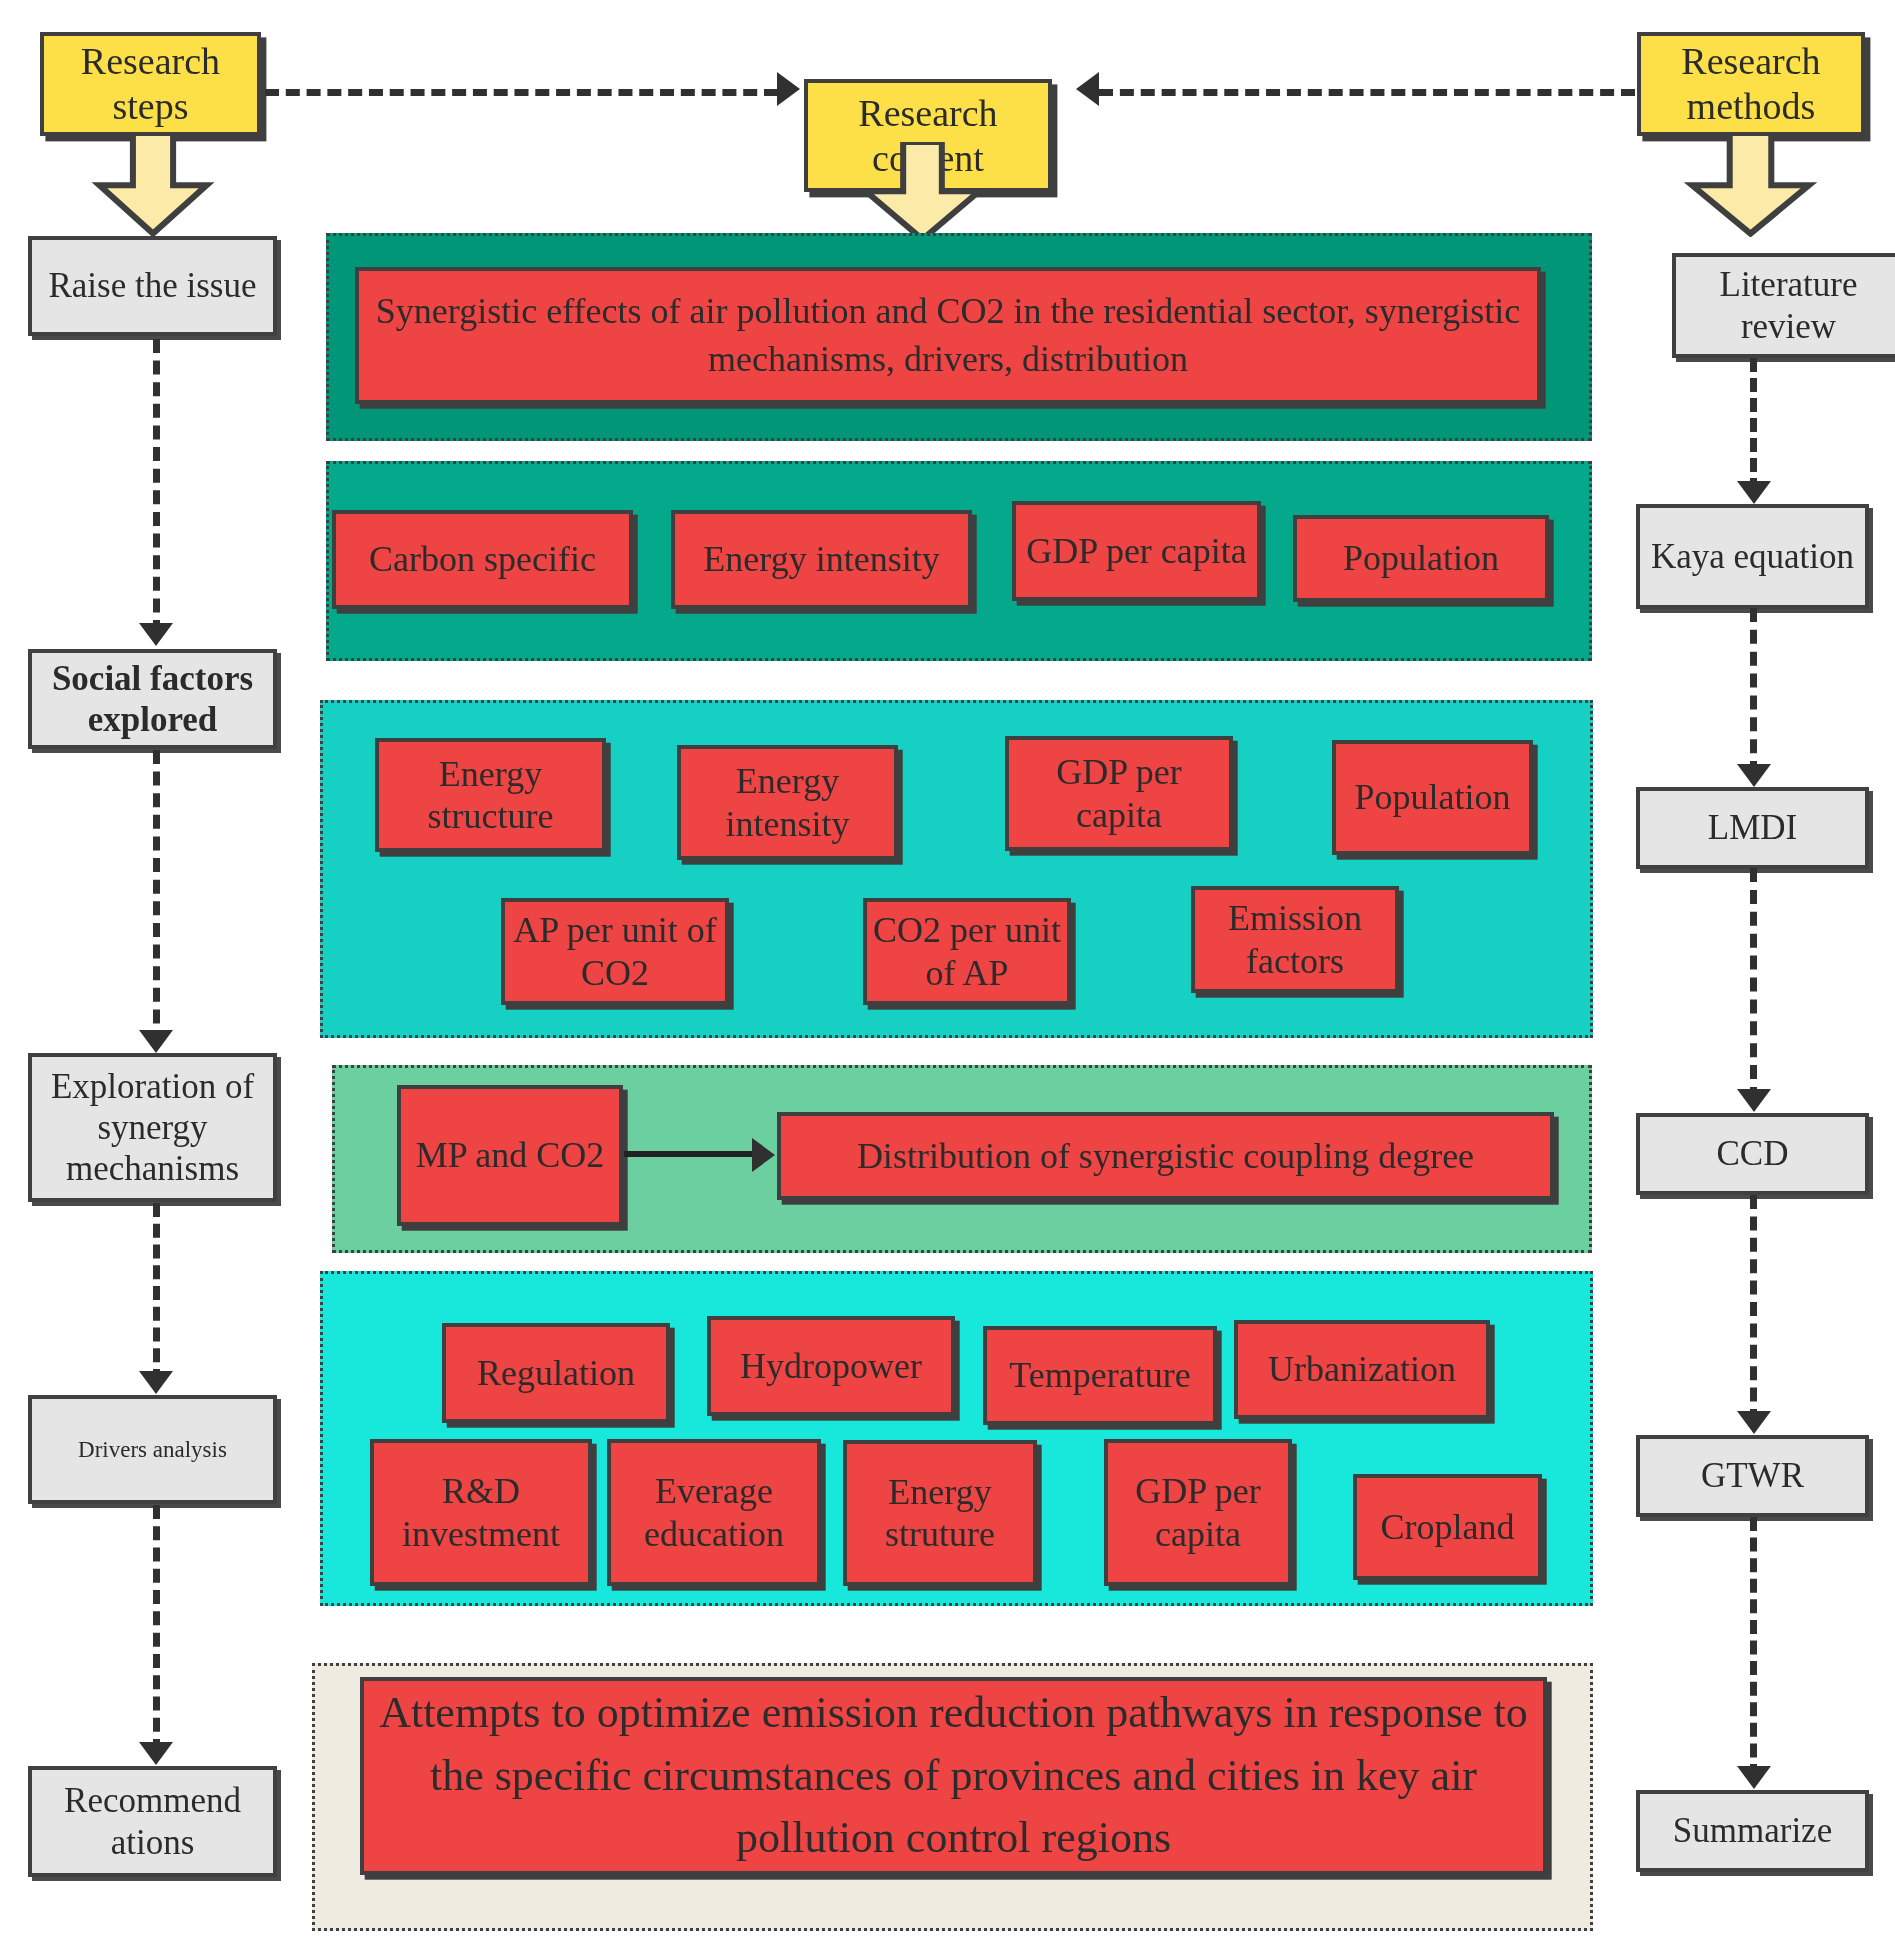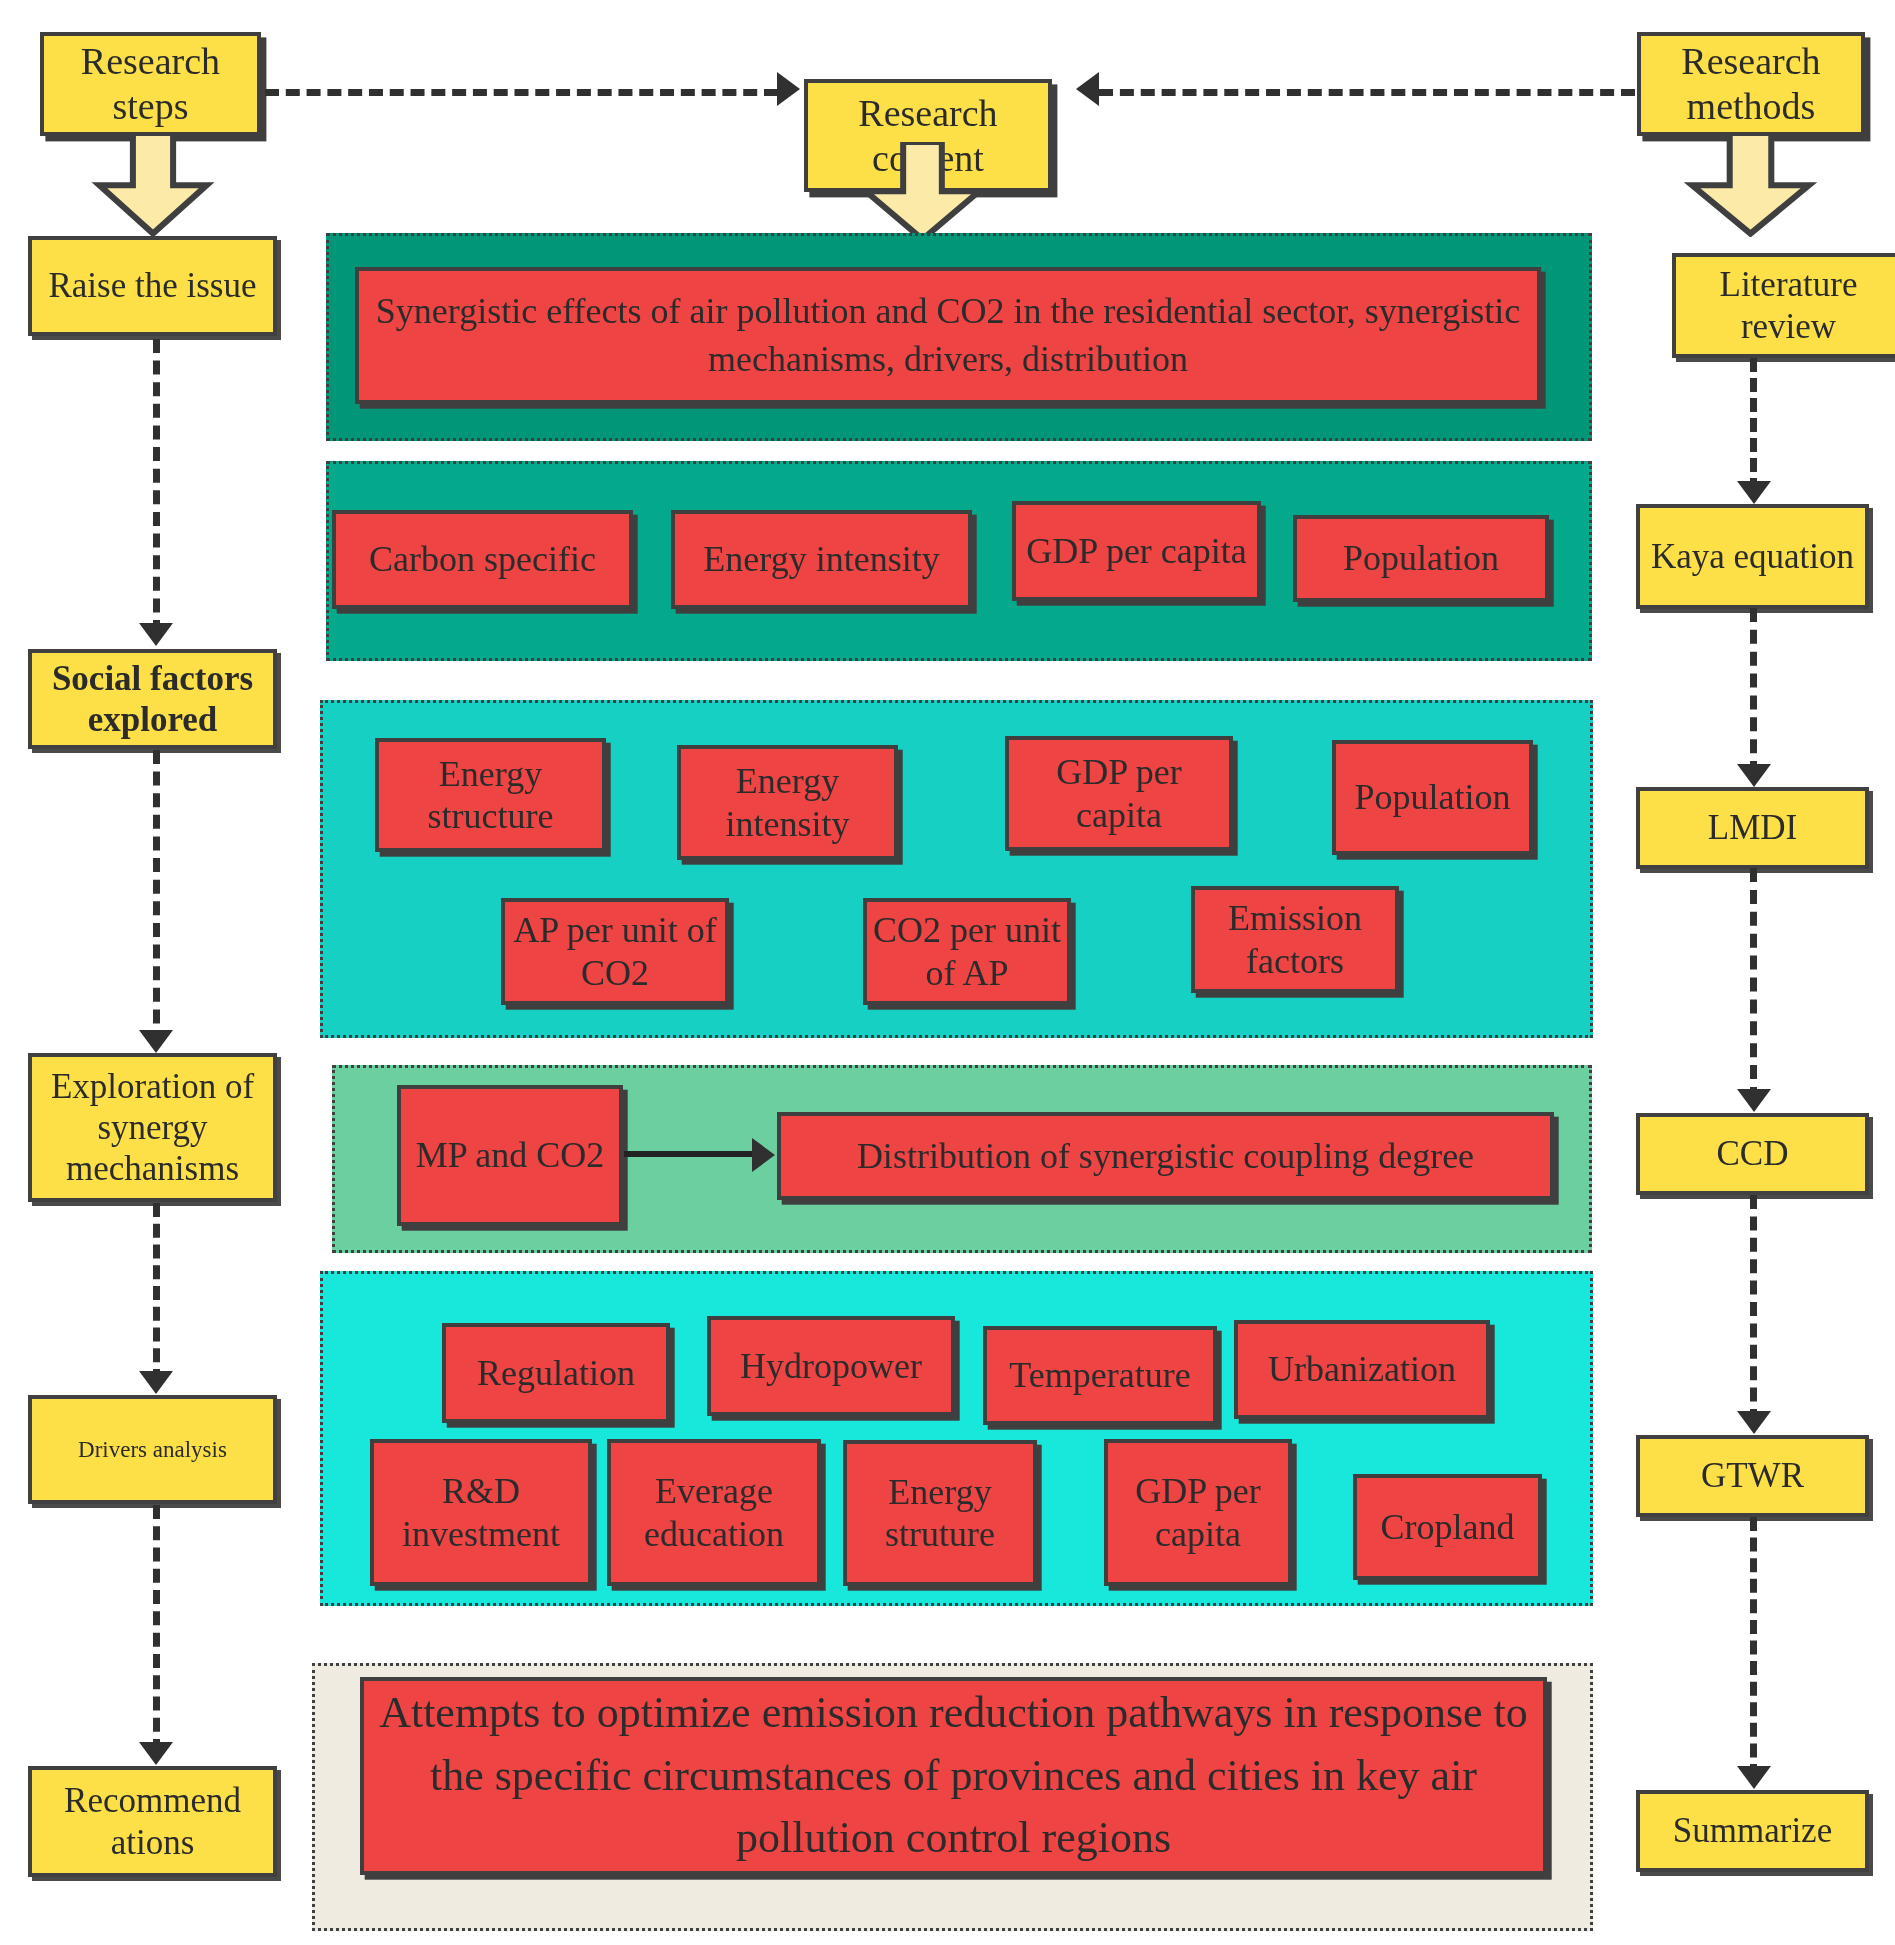"Raise the issue" .node.gray { background: #fde047 -> #e5e5e5 }
